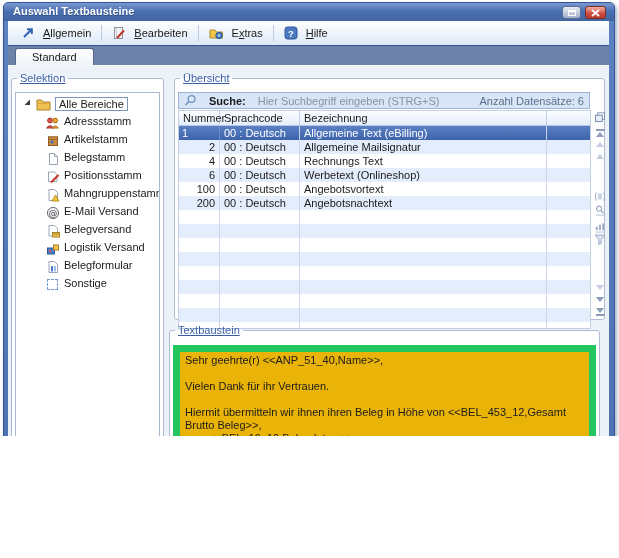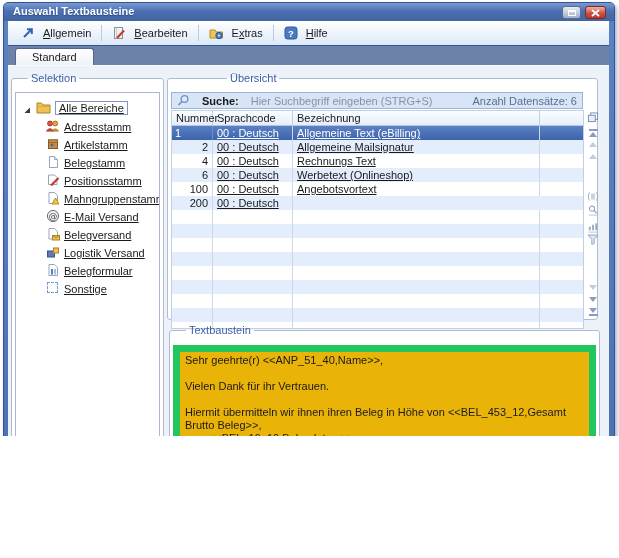"Selektion" legend { margin-left: 16px -> 5px; text-decoration: none -> underline }
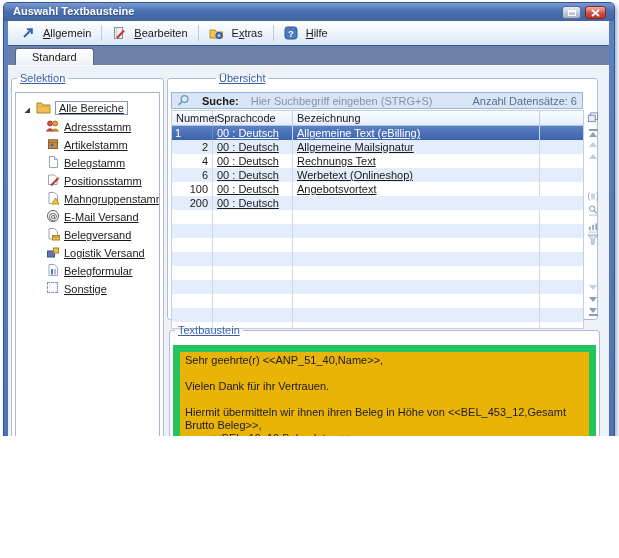"Übersicht" .fs-uebersicht { left: 159px -> 166px; padding-left: 43px -> none }
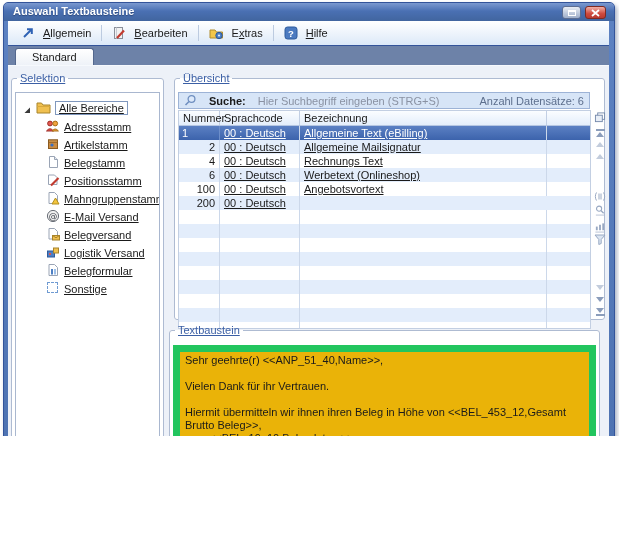"Alle Bereiche" .tree-row { align-items: flex-end -> flex-start; text-decoration: underline -> none }
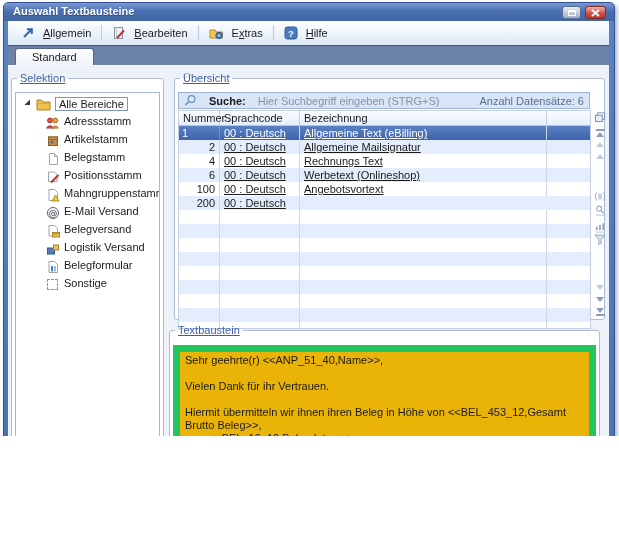"00 : Deutsch" .cell.txt { text-decoration: underline -> none }
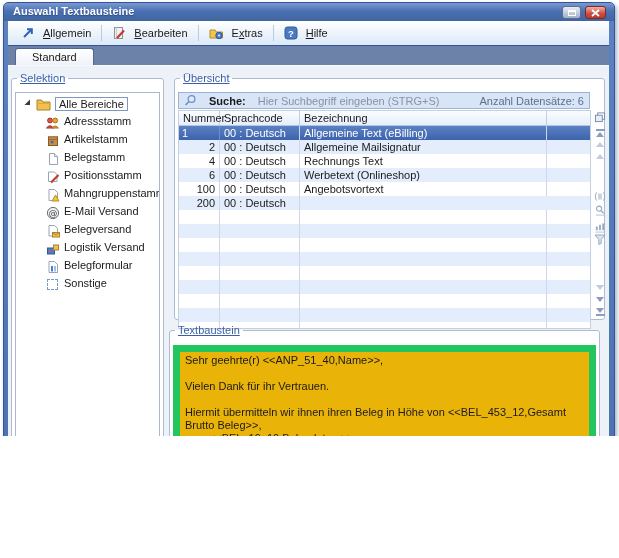"Angebotsnachtext" div.cell { html: none -> <div>Angebotsnachtext</div> }
